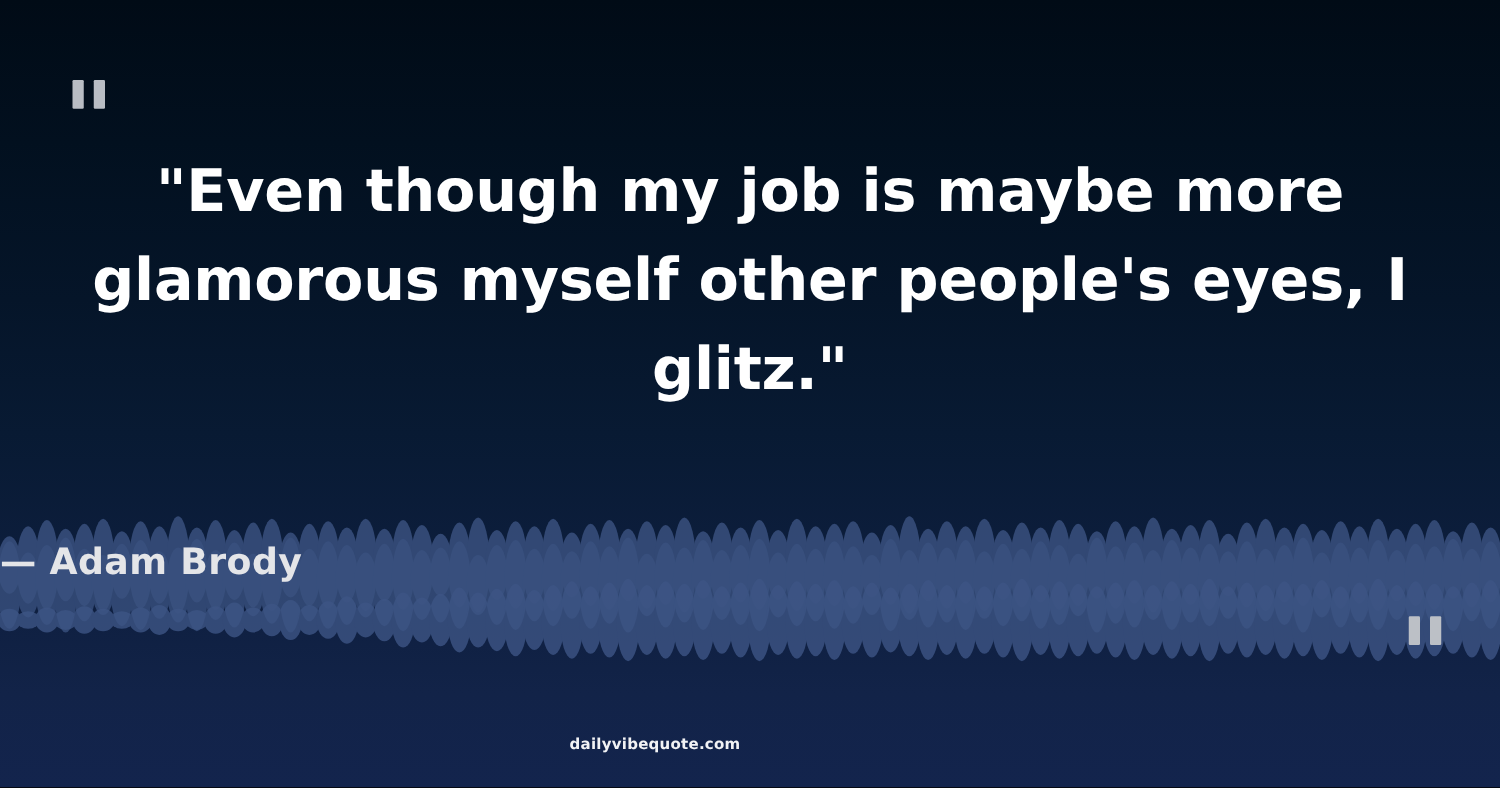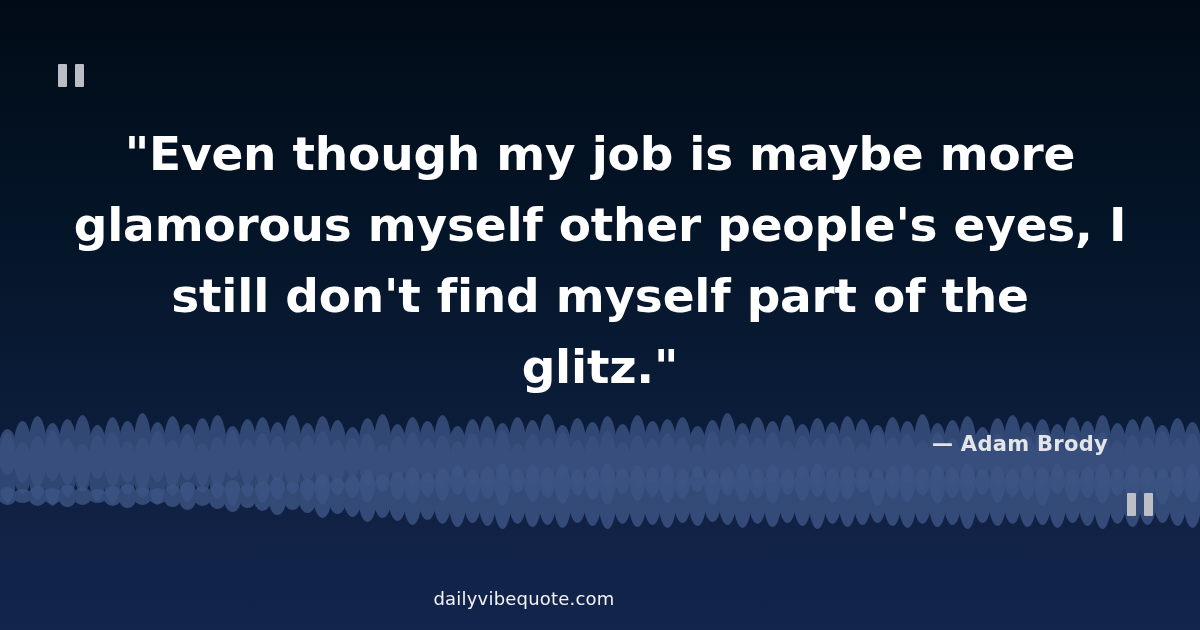"still don't find myself part" div { html: <div>still don't find myself part of the</div> -> none }
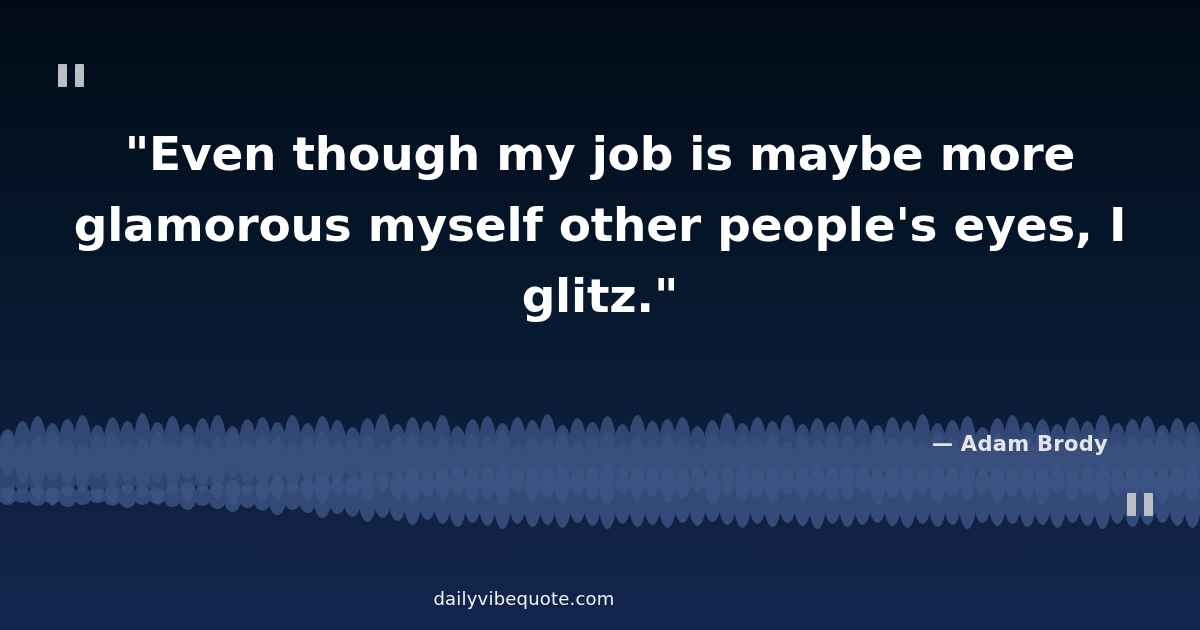"— Adam Brody" .attribution { font-size: 21px -> 29px; text-align: right -> left }
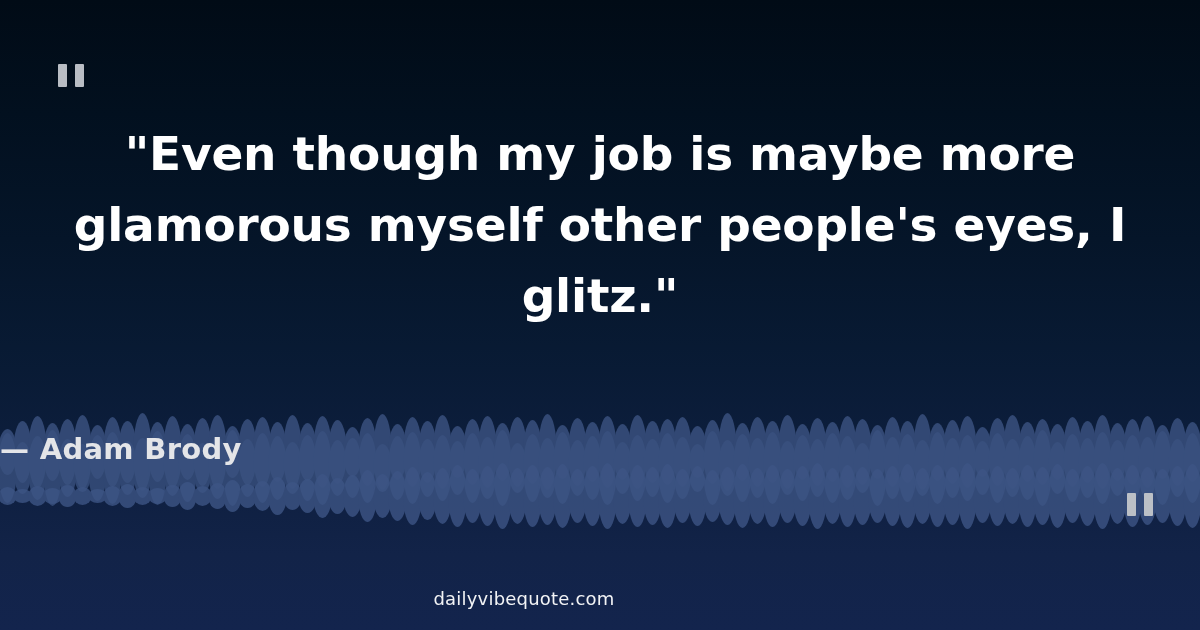"dailyvibequote.com" .site-footer { font-size: 18px -> 12px; font-weight: normal -> bold }
